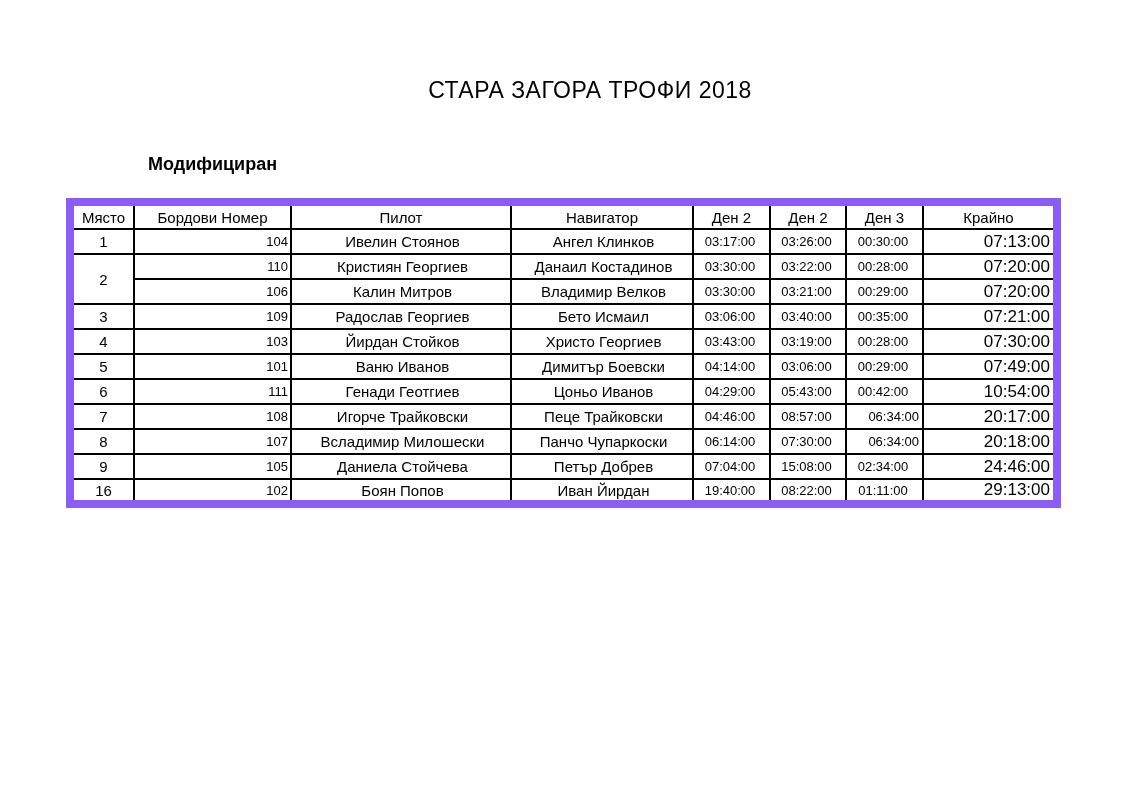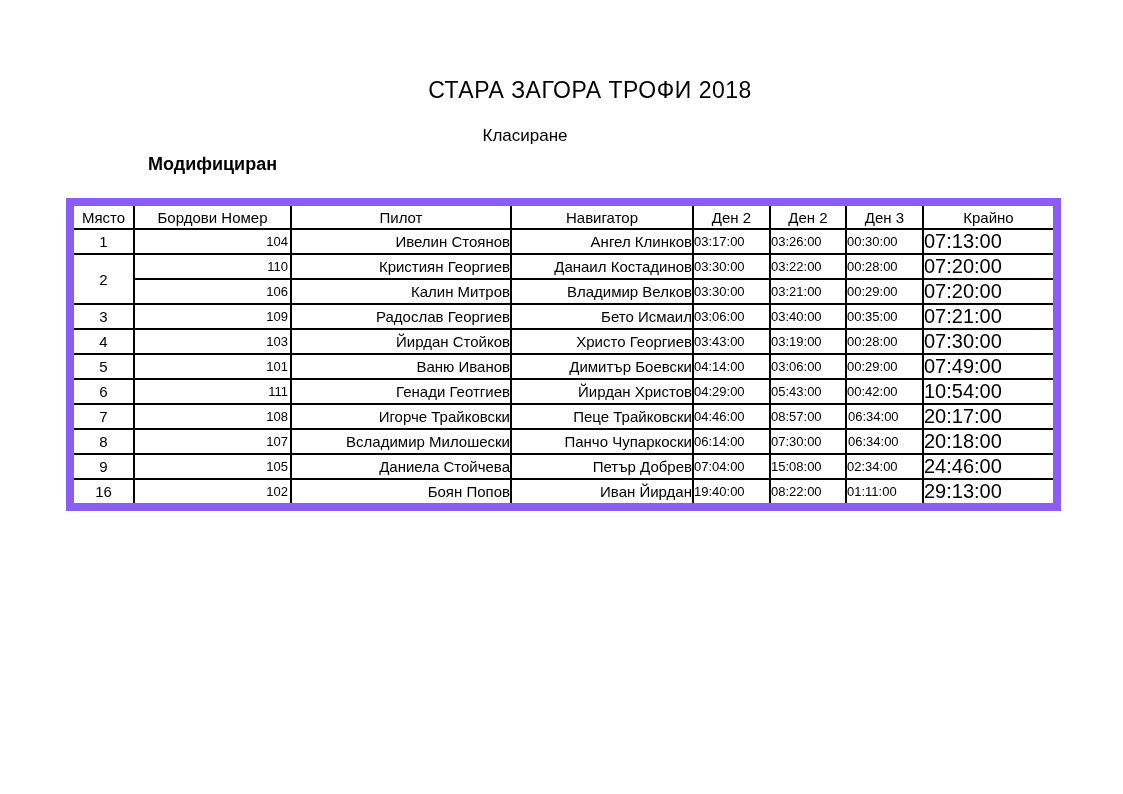"Класиране" div.doc-subtitle { html: <div>Класиране</div> -> none }
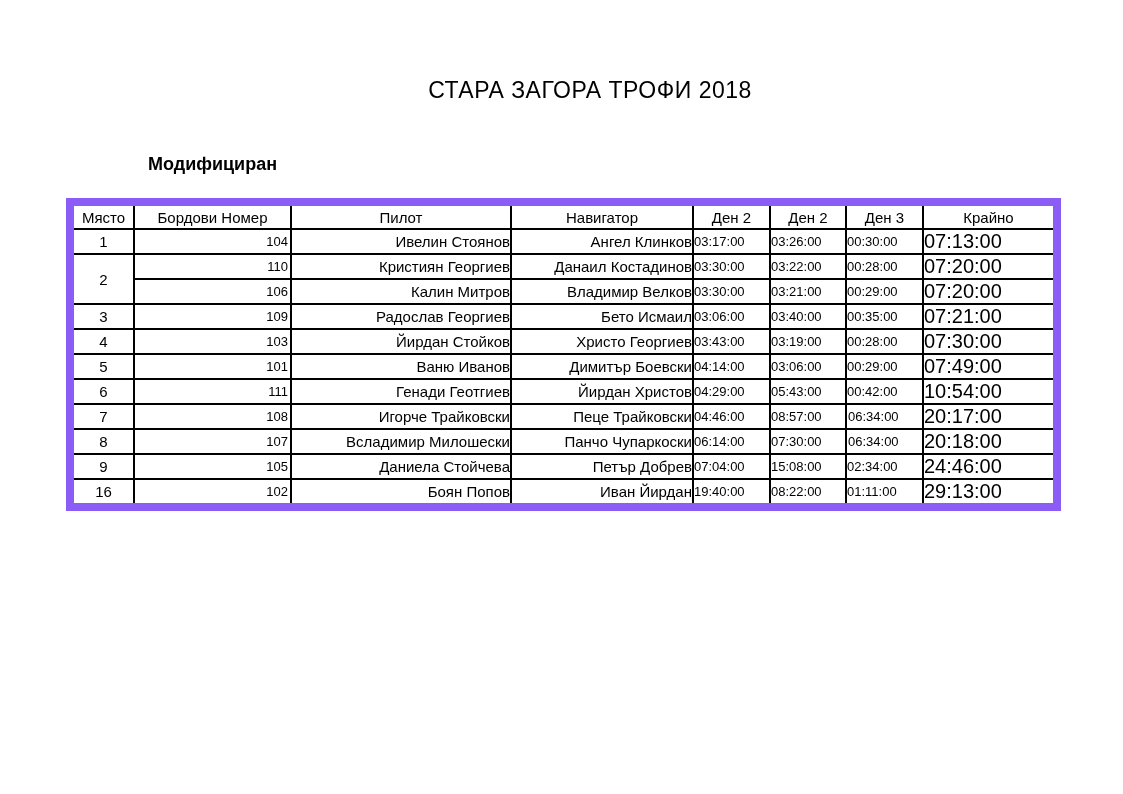"Ивелин Стоянов" td.pilot, td.nav { text-align: right -> center }
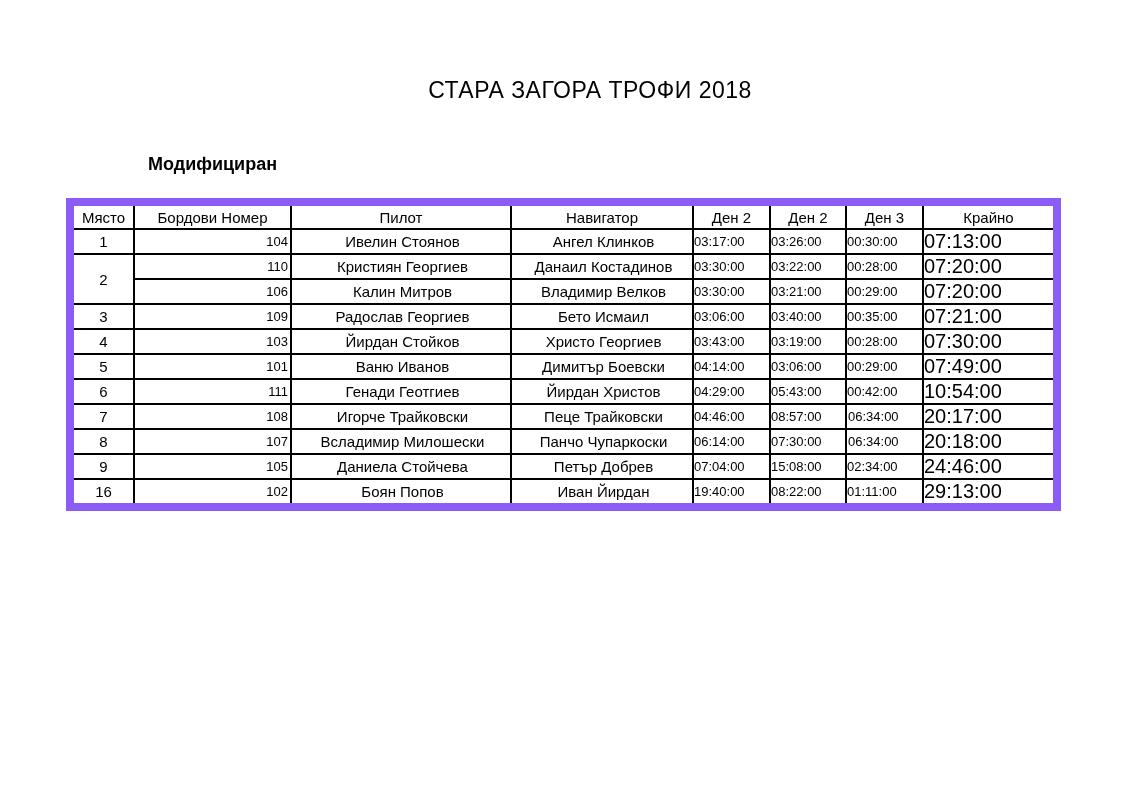"03:17:00" td.time { text-align: left -> center }
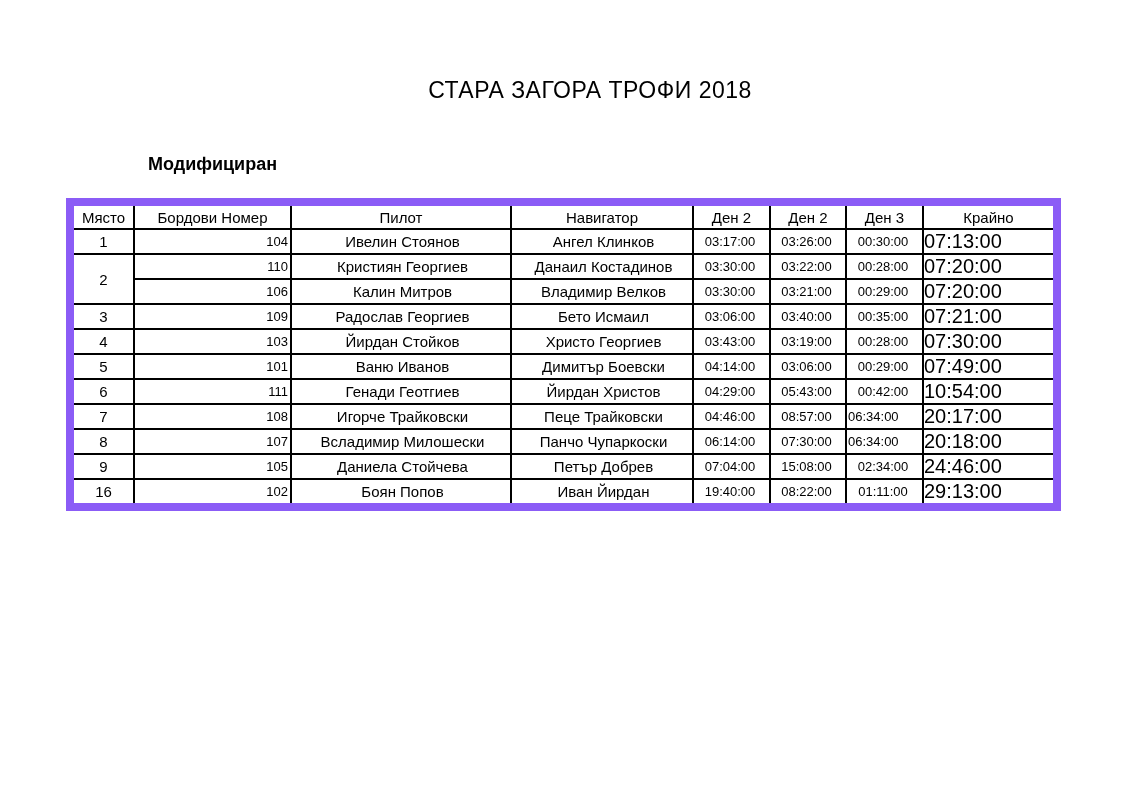"07:13:00" td.final { font-size: 20px -> 17px; text-align: left -> right }
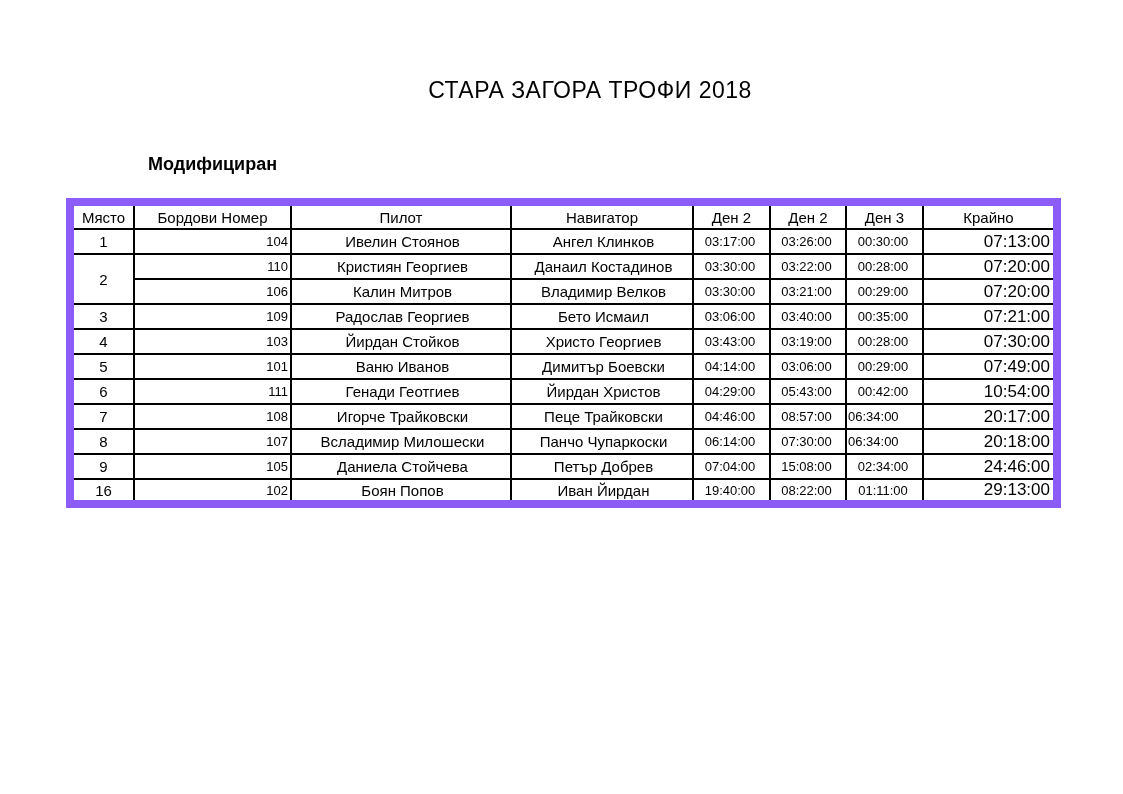"Йирдан Христов" td.nav { text: Йирдан Христов -> Цоньо Иванов }
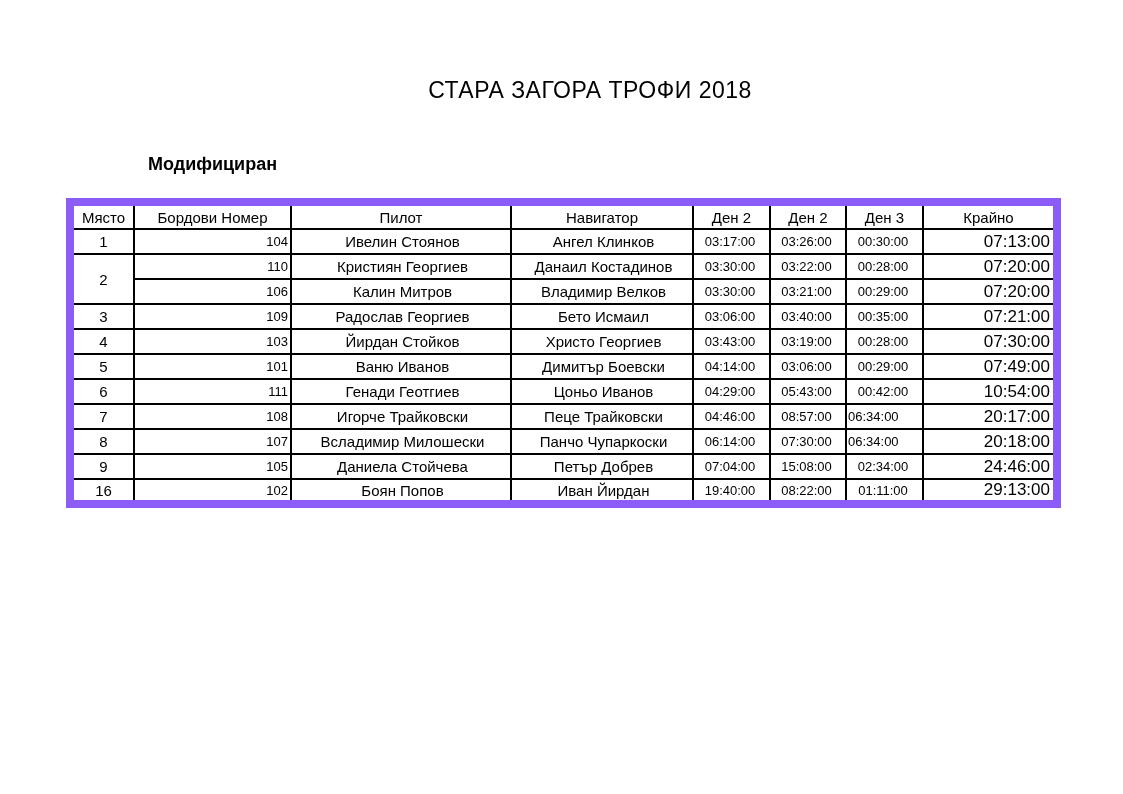"06:34:00" td.time.left { text-align: left -> right }
